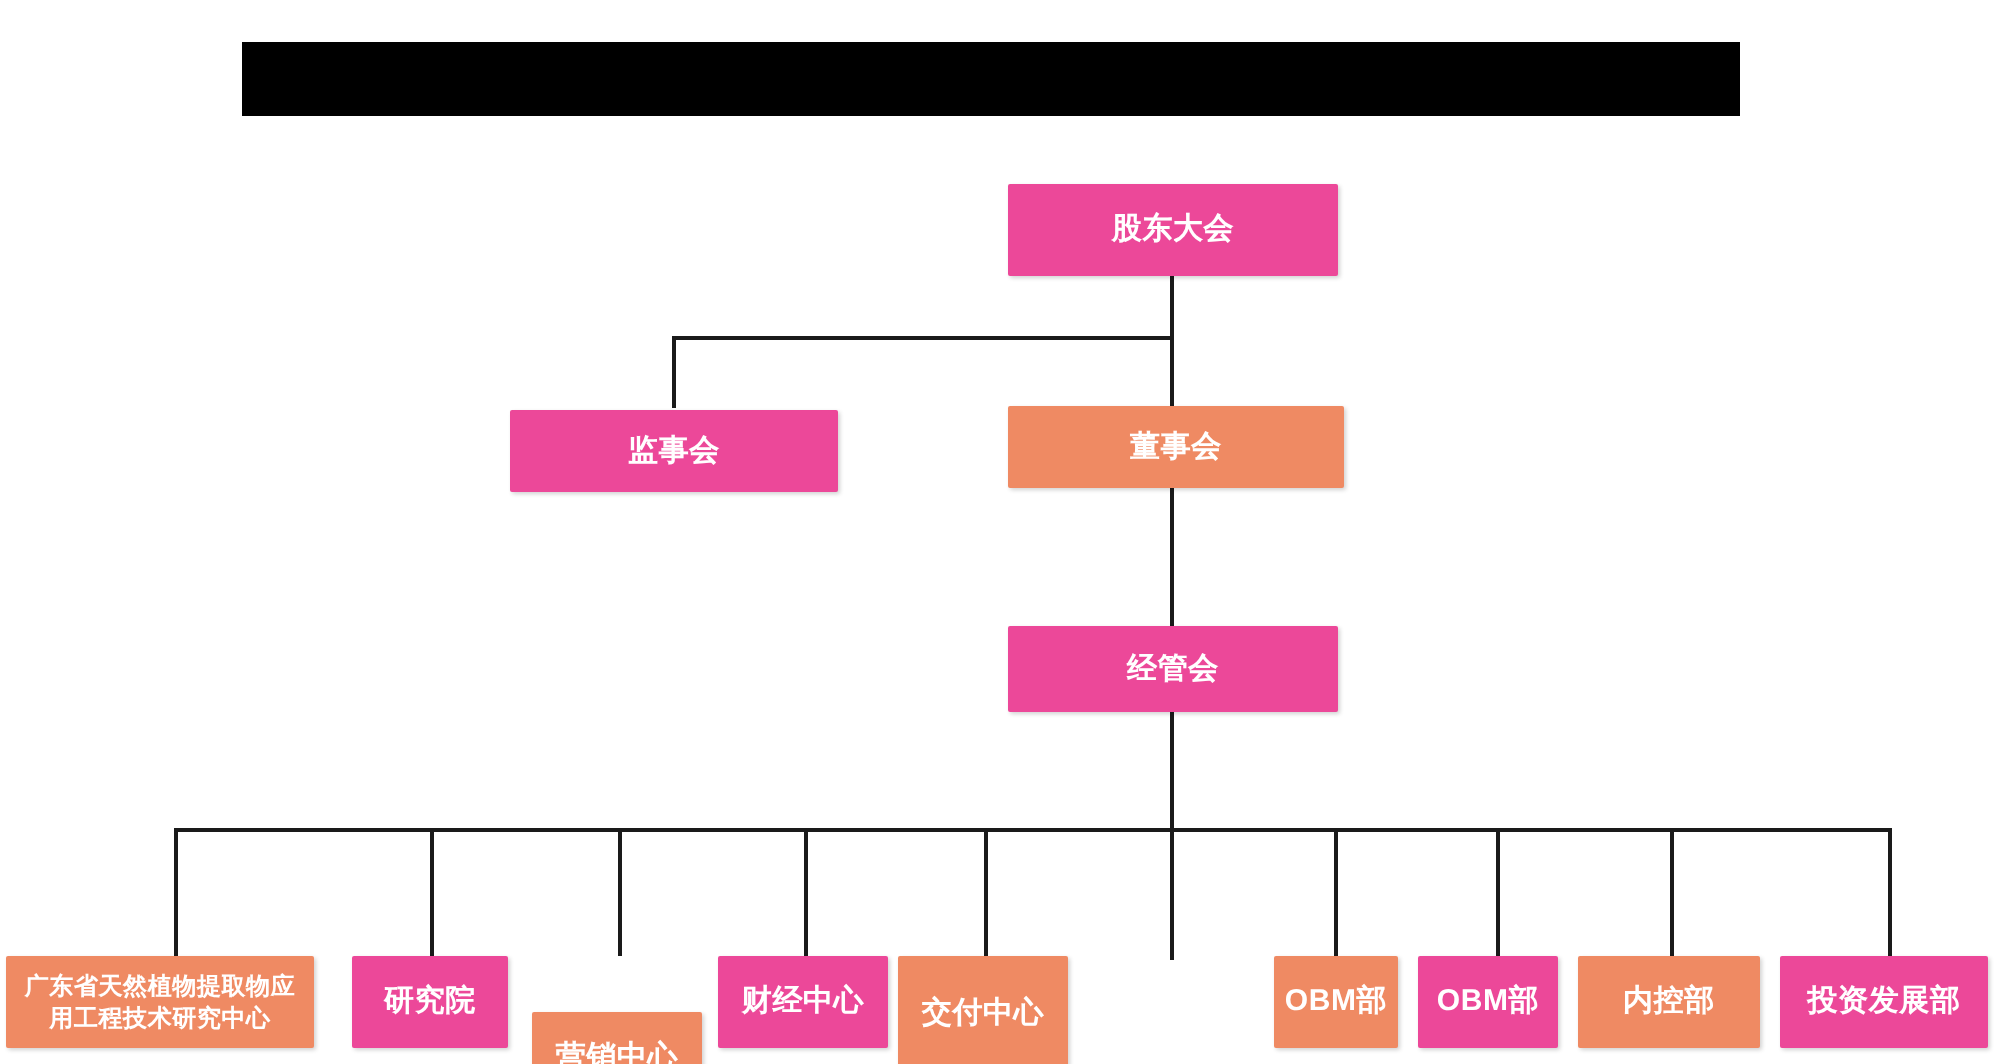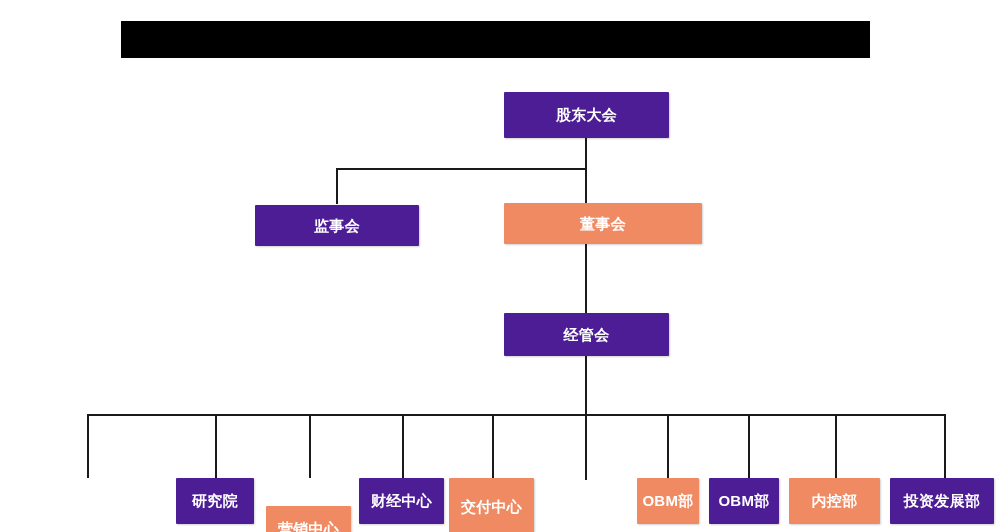"股东大会" .node.dark { background: #4c1d95 -> #ec4899 }
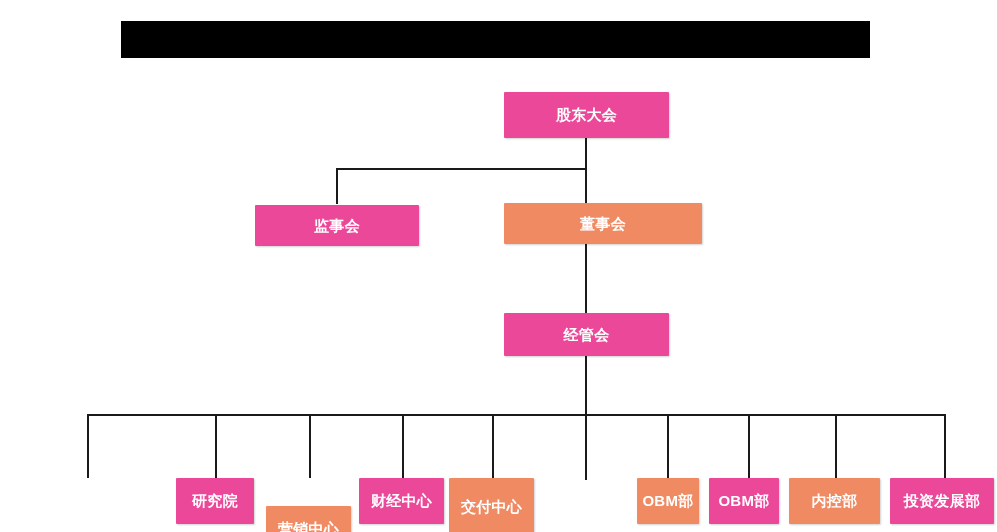"董事会" div.node { width: 198px -> 168px }
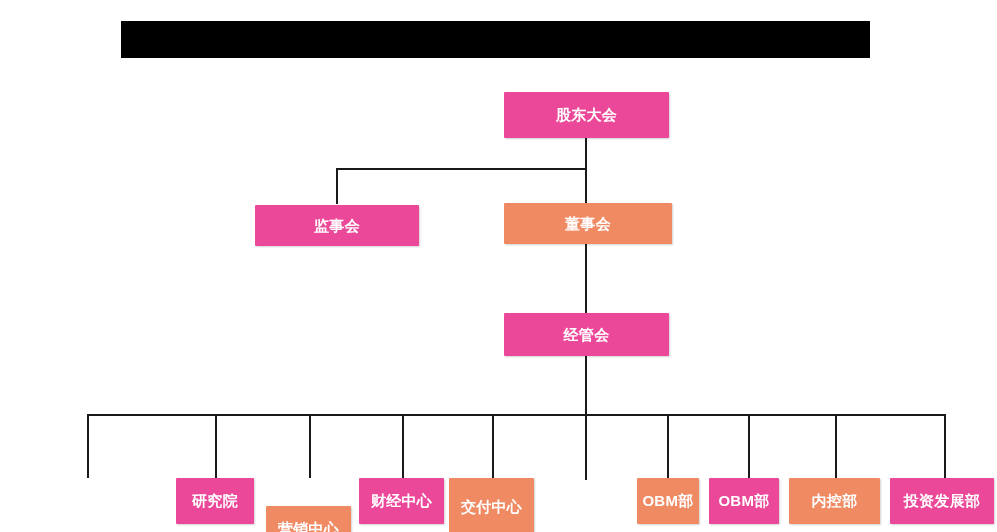"广东省天然植物提取物应" div.node { html: none -> <div>广东省天然植物提取物应 用工程技术研究中心</div> }
